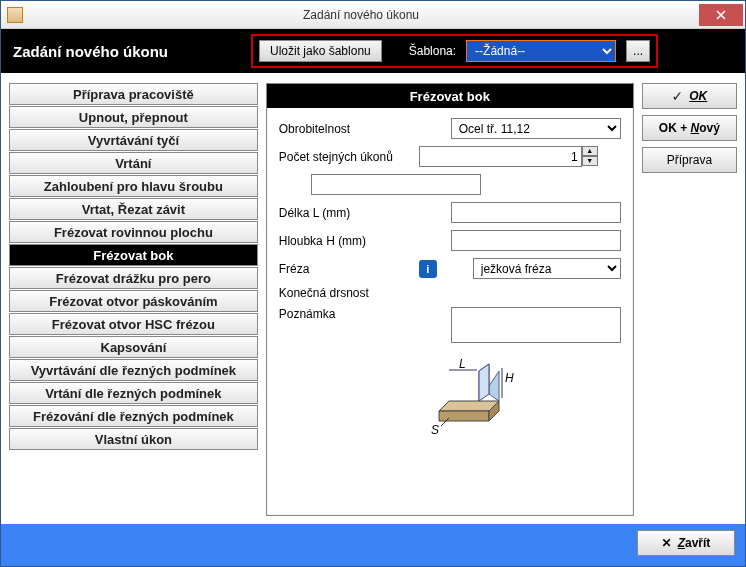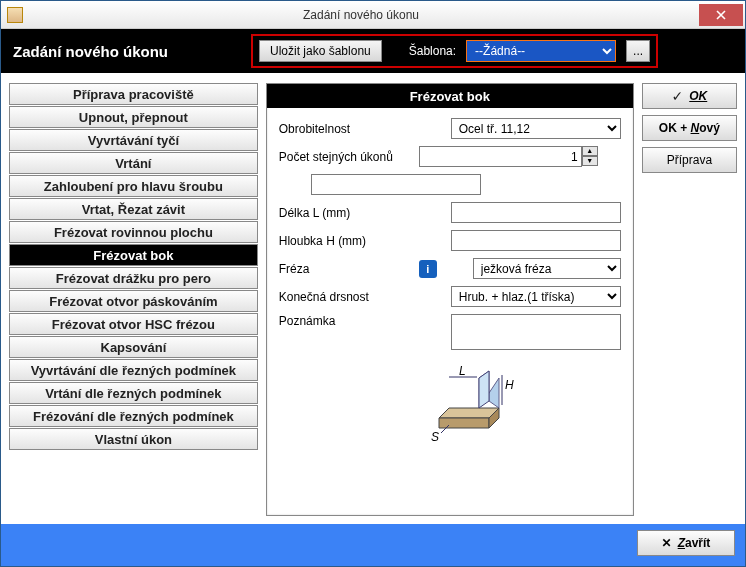"Hrub. + hlaz.(1 tříska)" div.ctl { html: <div> <select> <option>Hrub. + hlaz.(1 tříska)</option> </select> </div> -> none }
